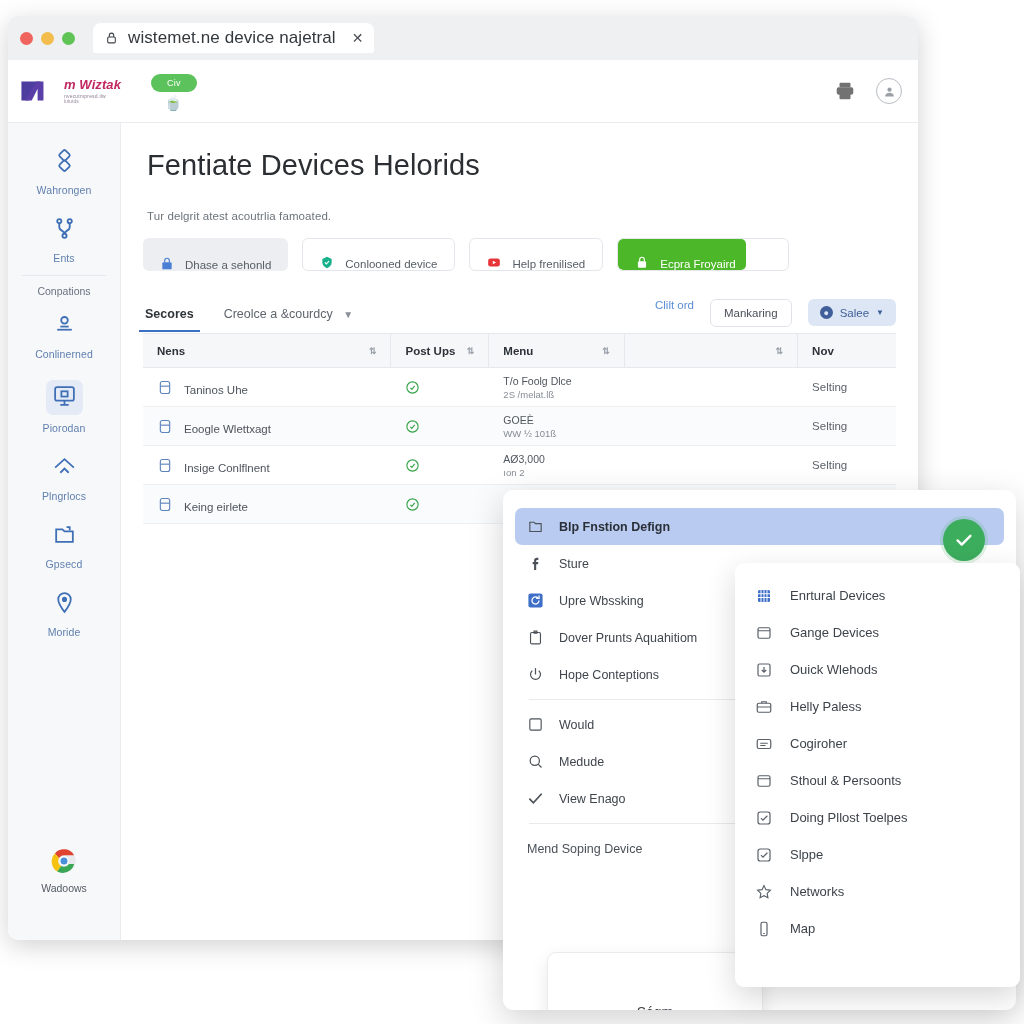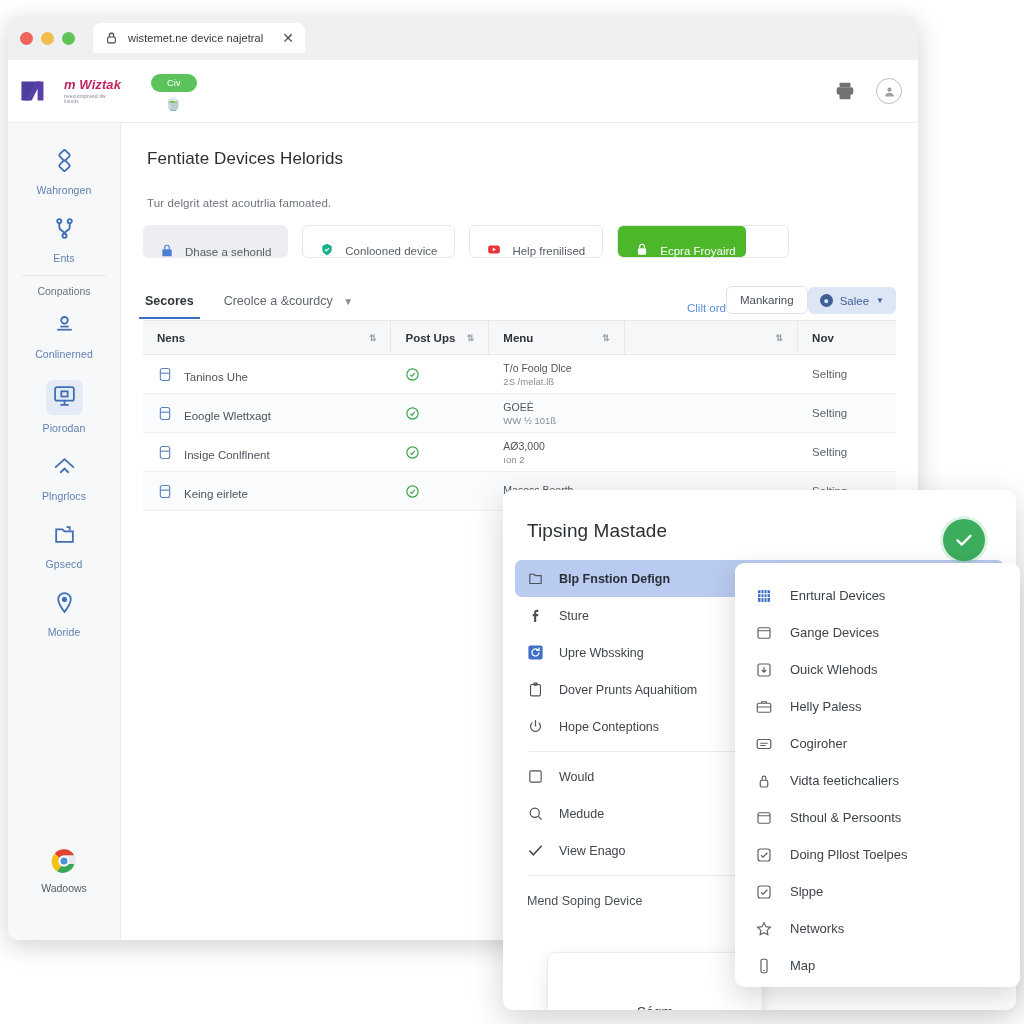"wistemet.ne device najetral" .tab-title { font-size: 11px -> 17px }
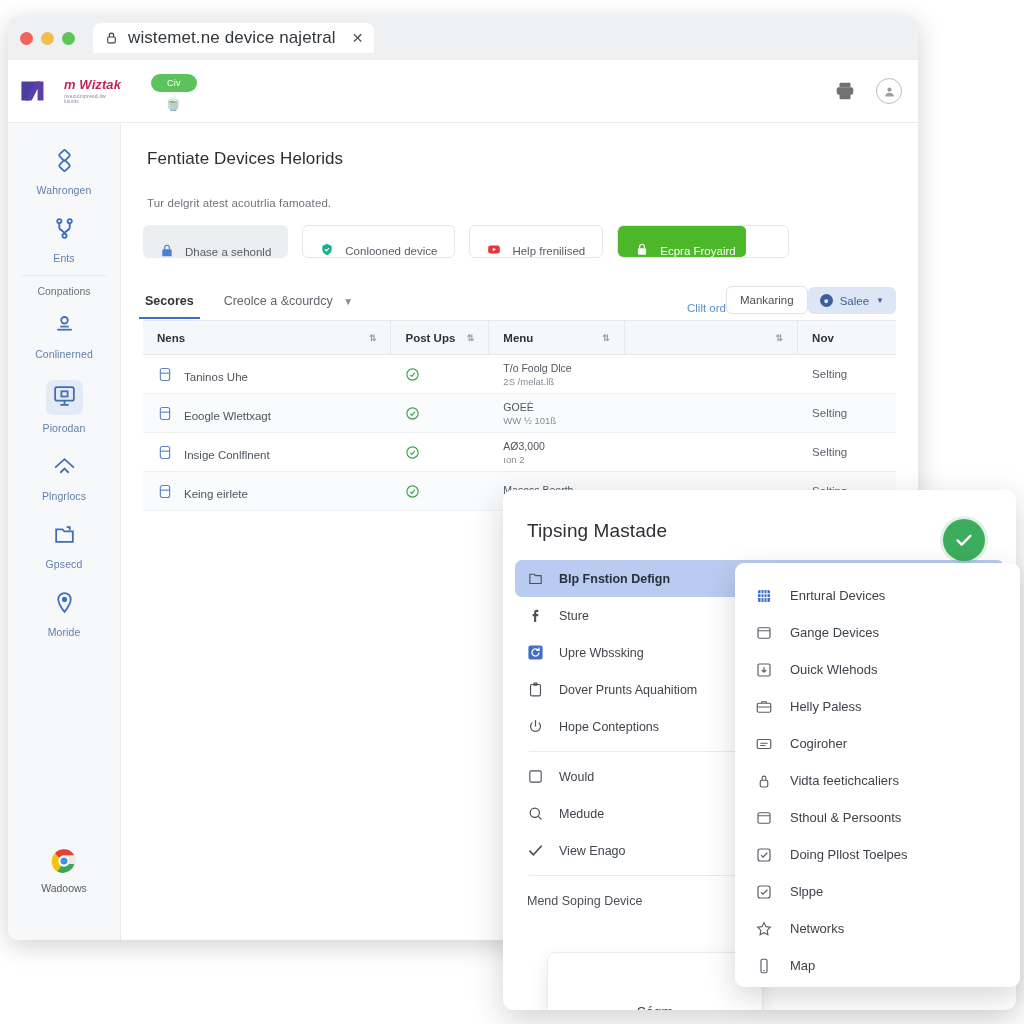"Fentiate Devices Helorids" .page-title { font-size: 17px -> 29px }
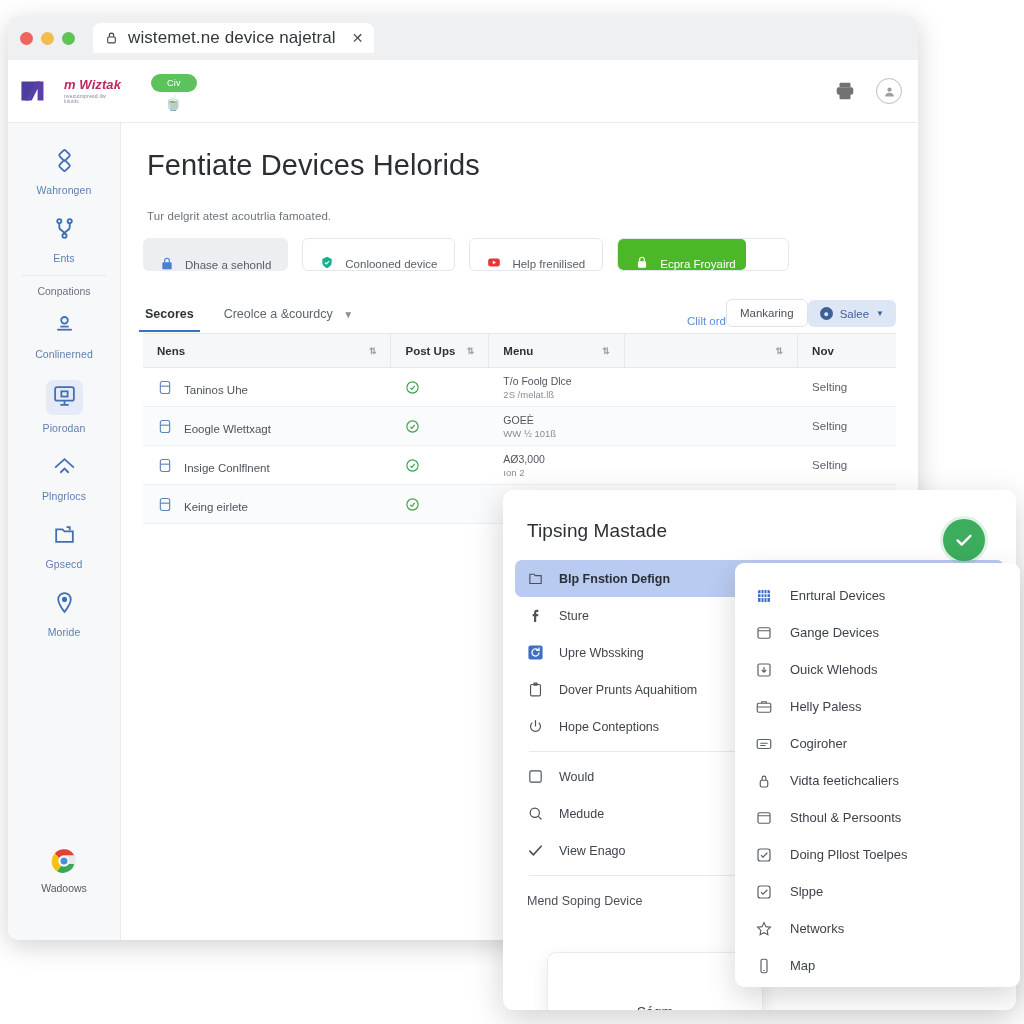"Clilt ord" .tabs-right { align-items: flex-end -> flex-start; gap: 0 -> 16px }
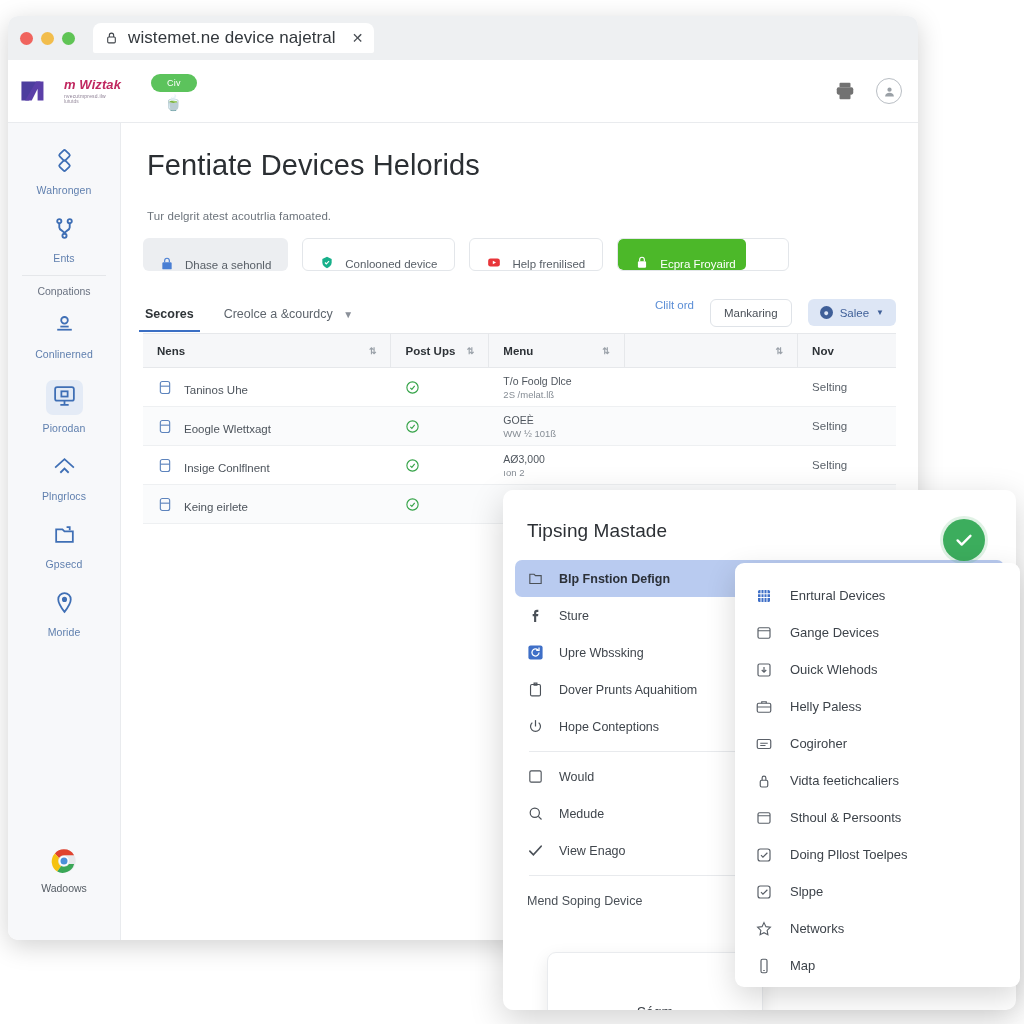"Tipsing Mastade" div.modal-title { html: <div>Tipsing Mastade</div> -> none }
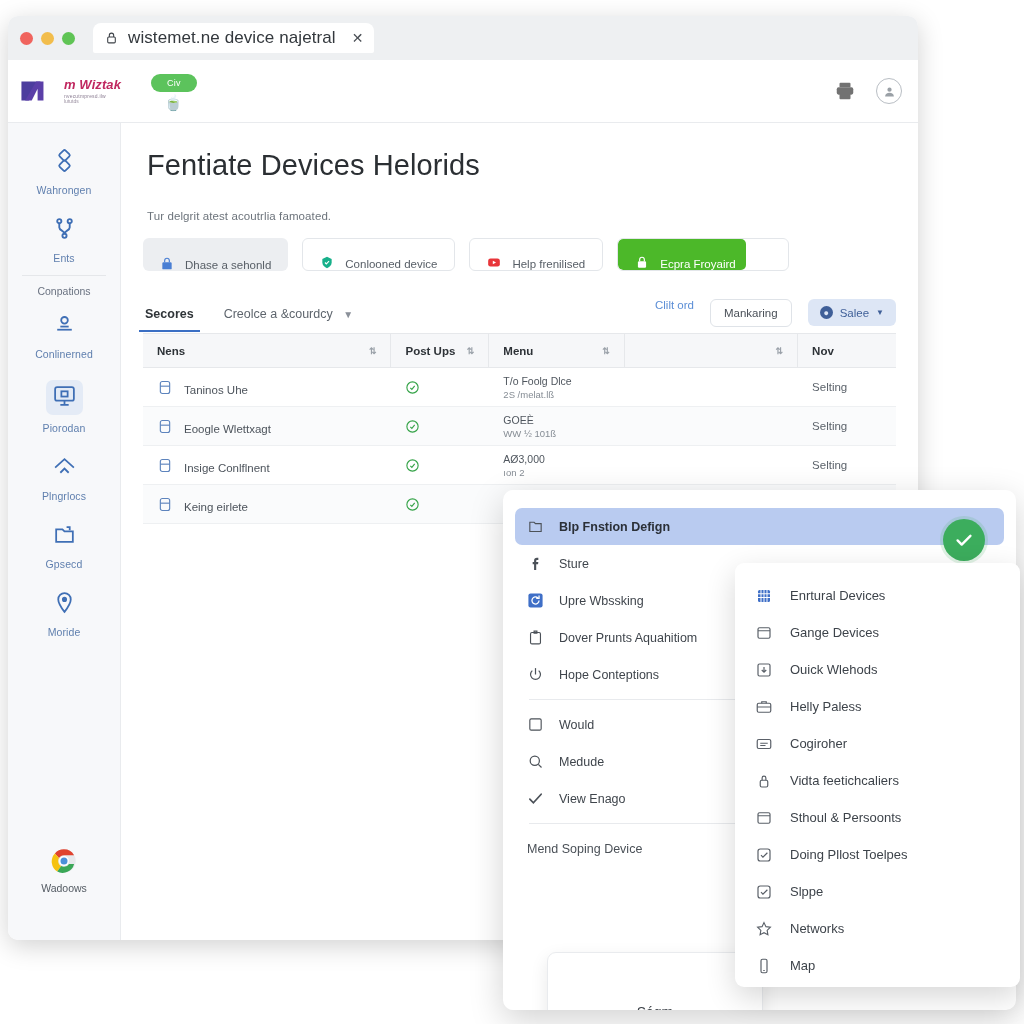"Vidta feetichcaliers" div.fitem { html: <div> <svg> <rect></rect> <path></path> </svg> <span>Vidta feetichcaliers</span> </div> -> none }
